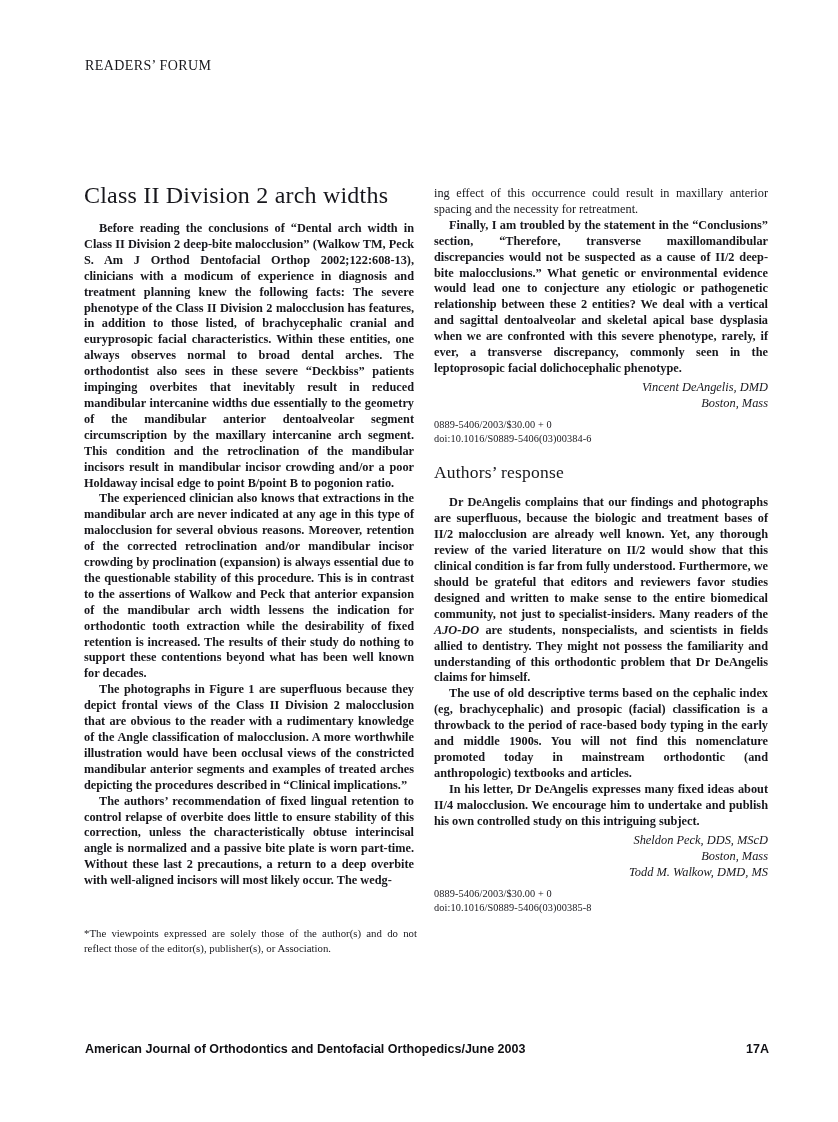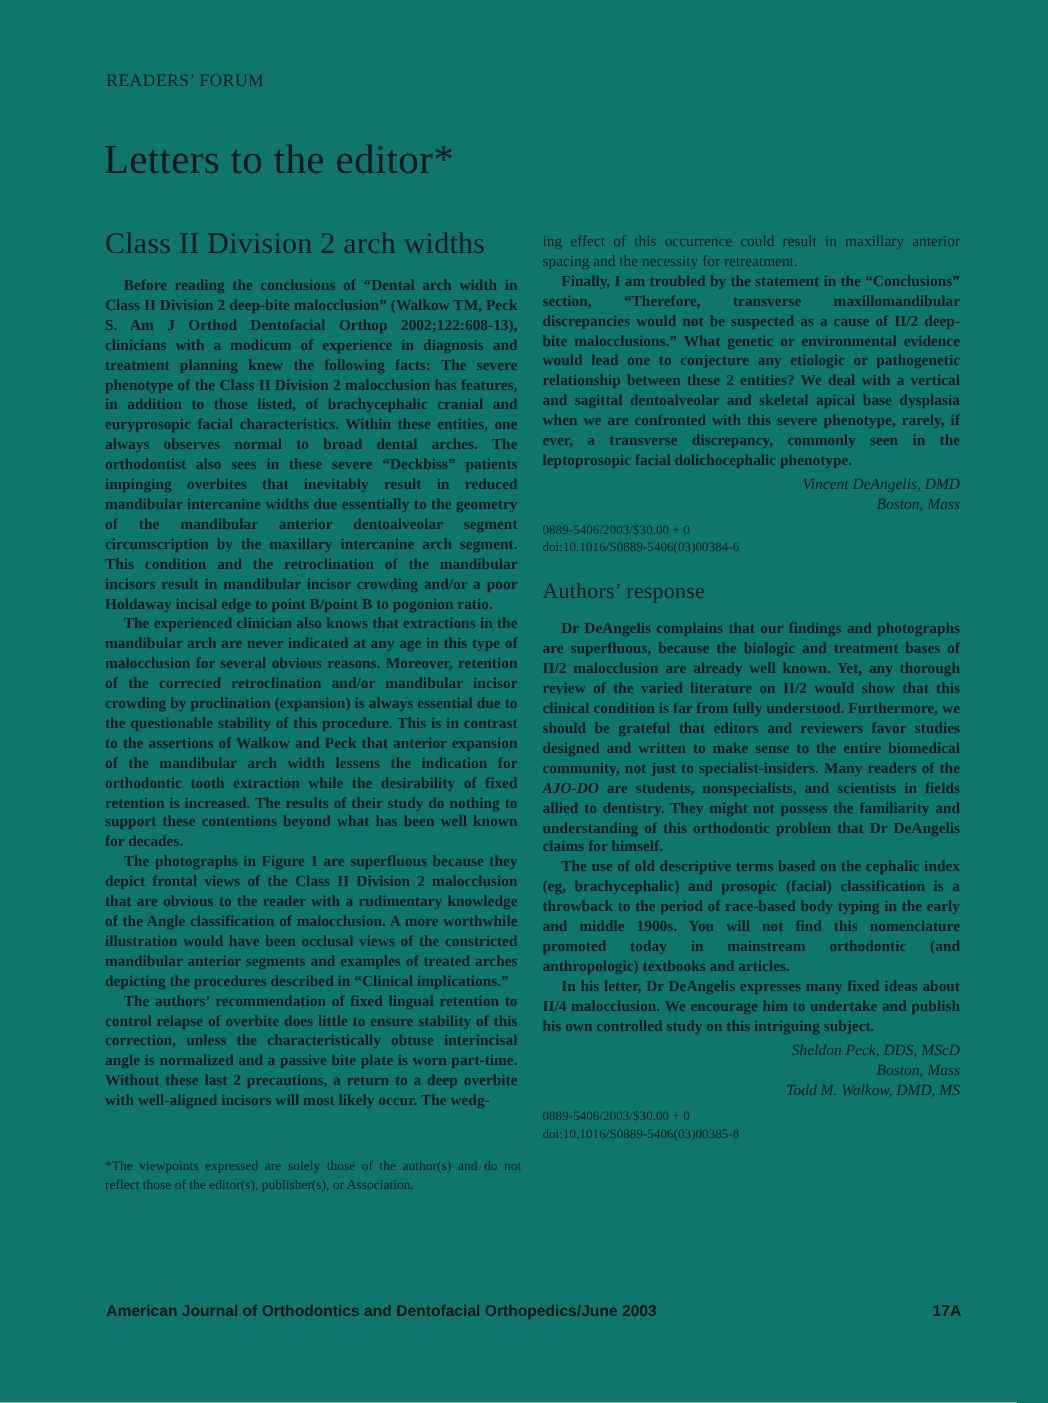"READERS’ FORUM" .page { background: #0f766e -> #ffffff }
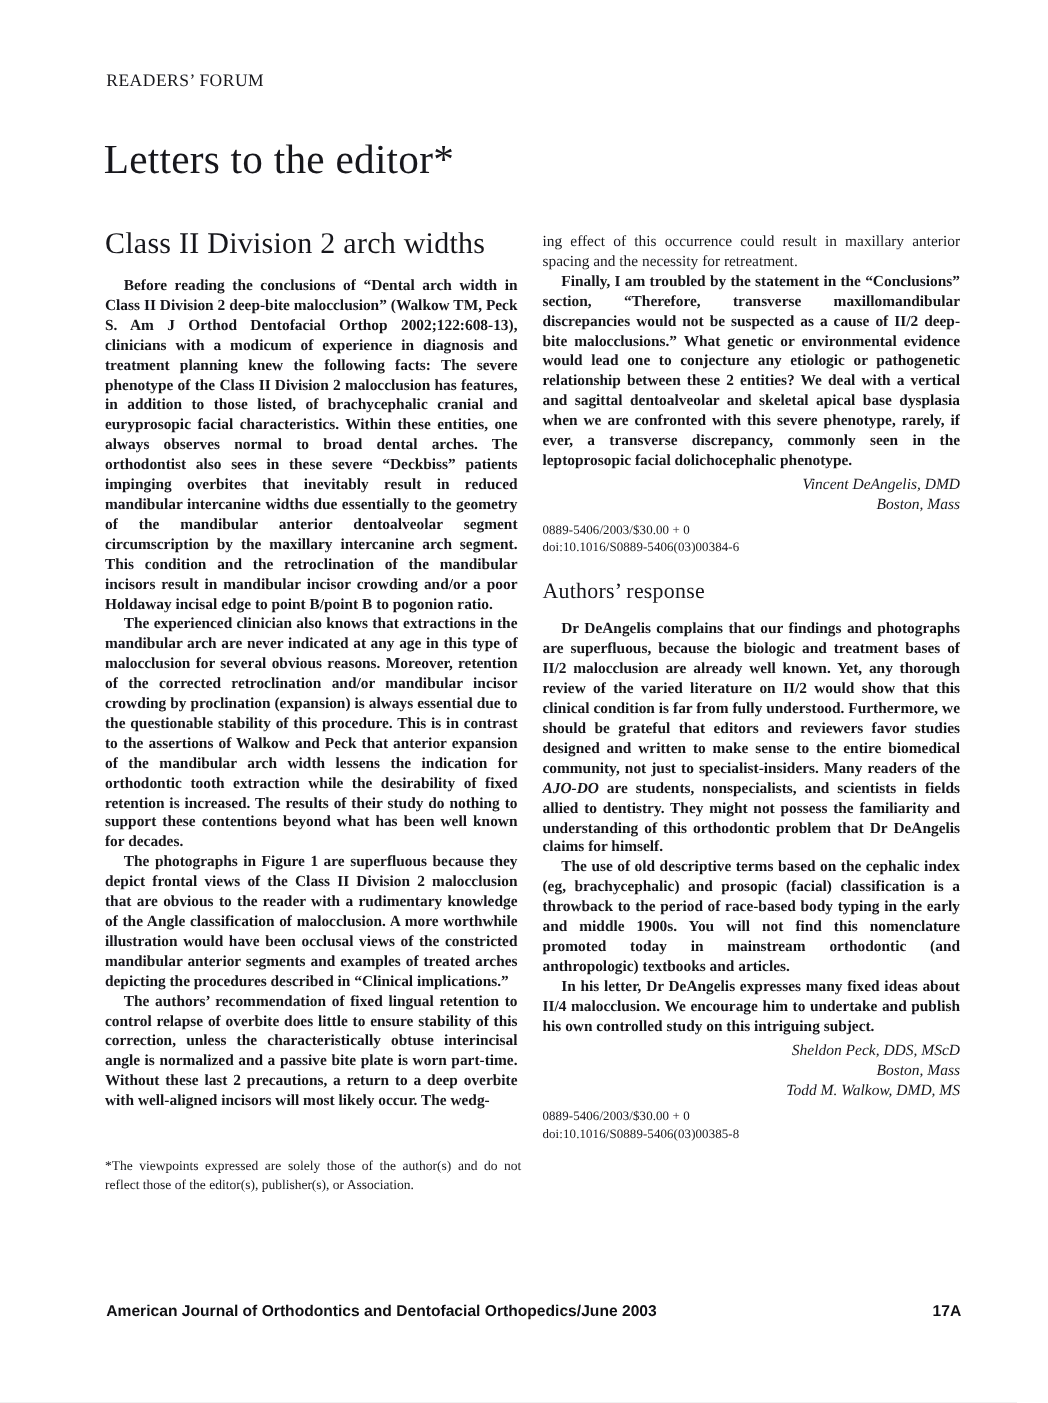"Letters to the editor*" h1.title { html: <h1>Letters to the editor*</h1> -> none }
